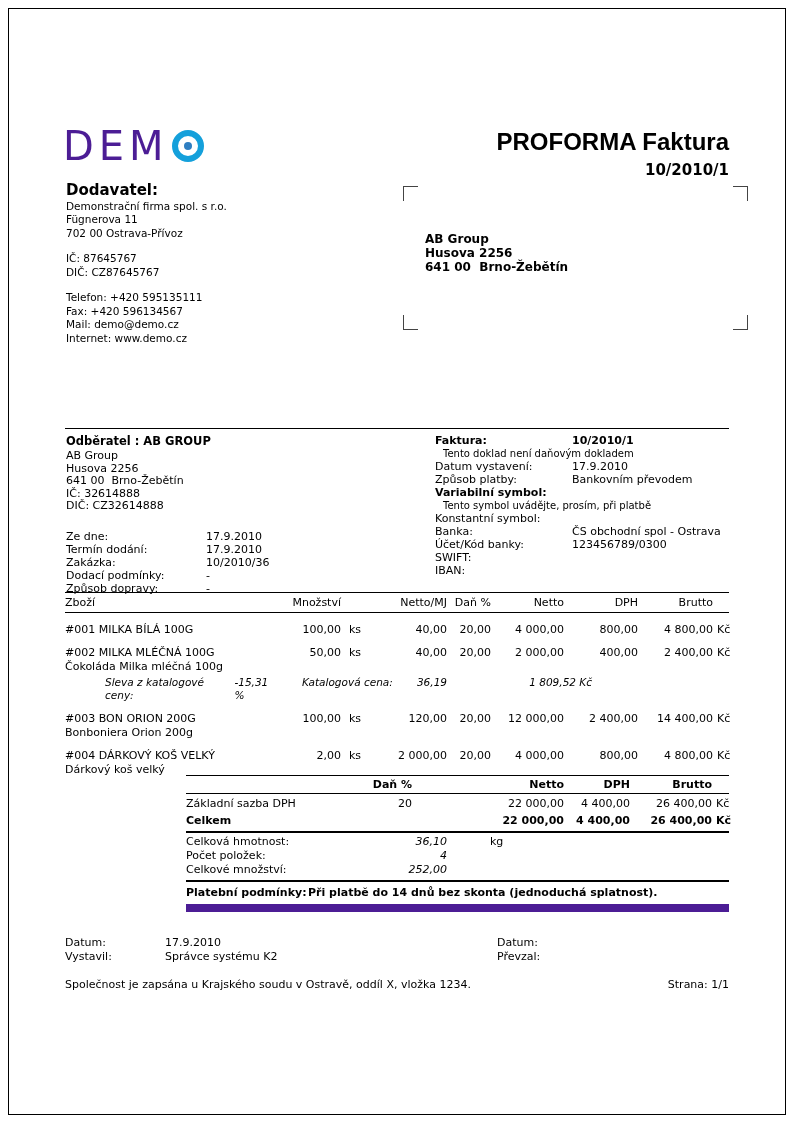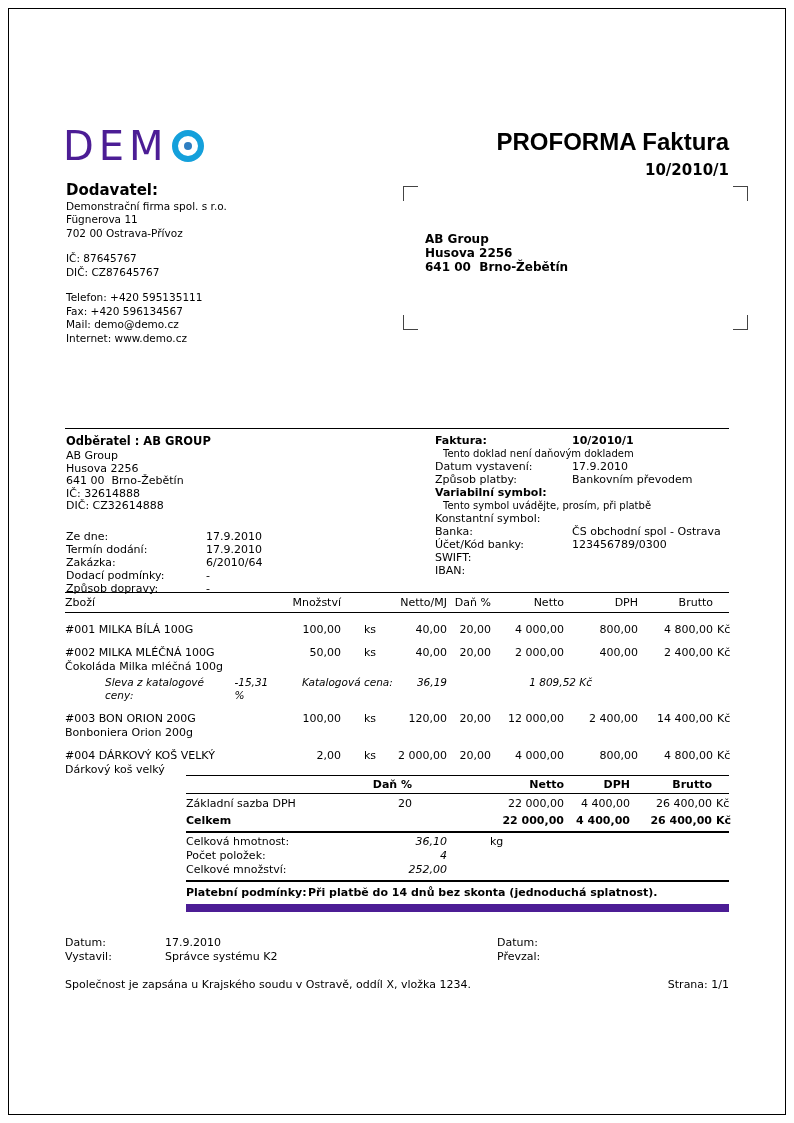"6/2010/64" span.v { text: 6/2010/64 -> 10/2010/36 }
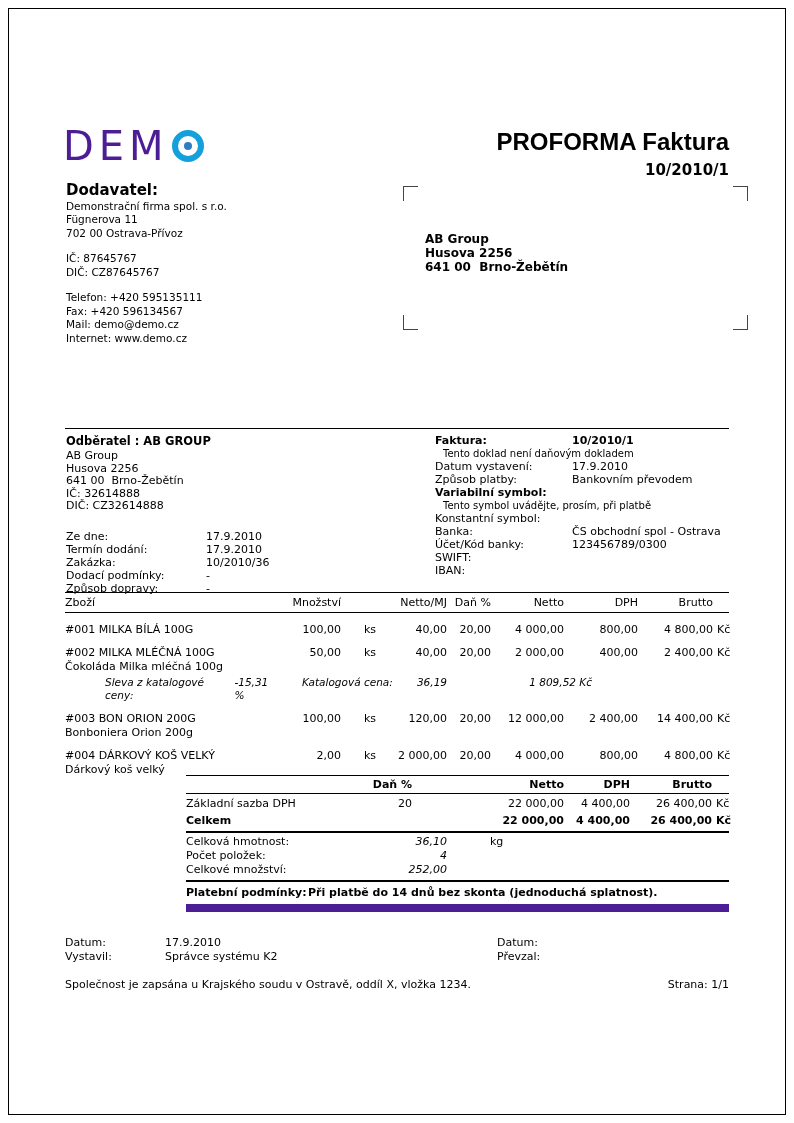"ks" .c-unit { padding-left: 23px -> 8px }
